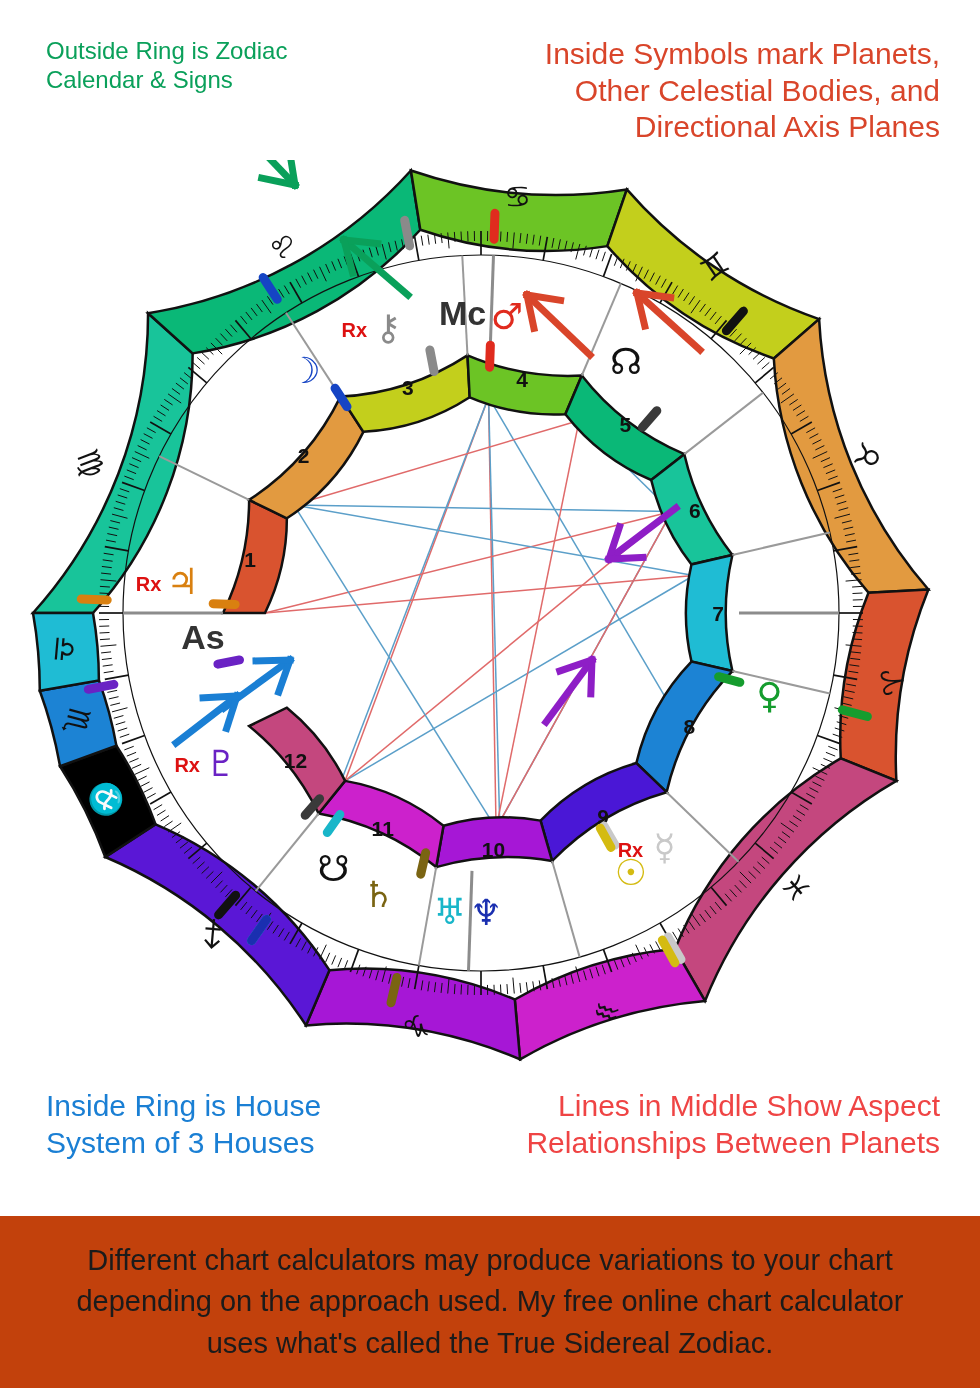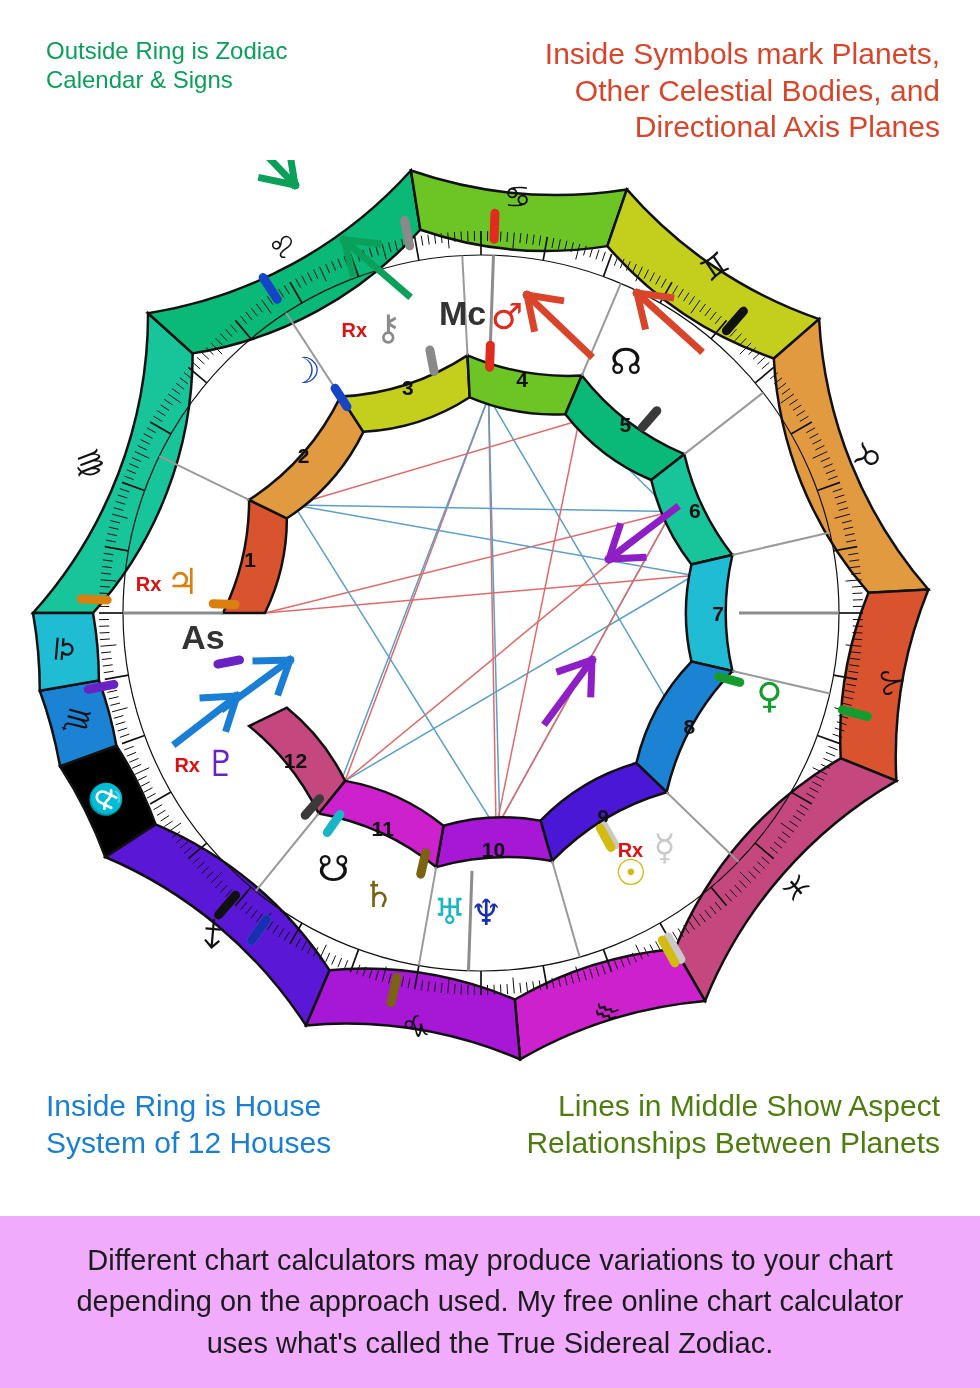"Inside Ring is House" div.caption { text: 12 -> 3 }
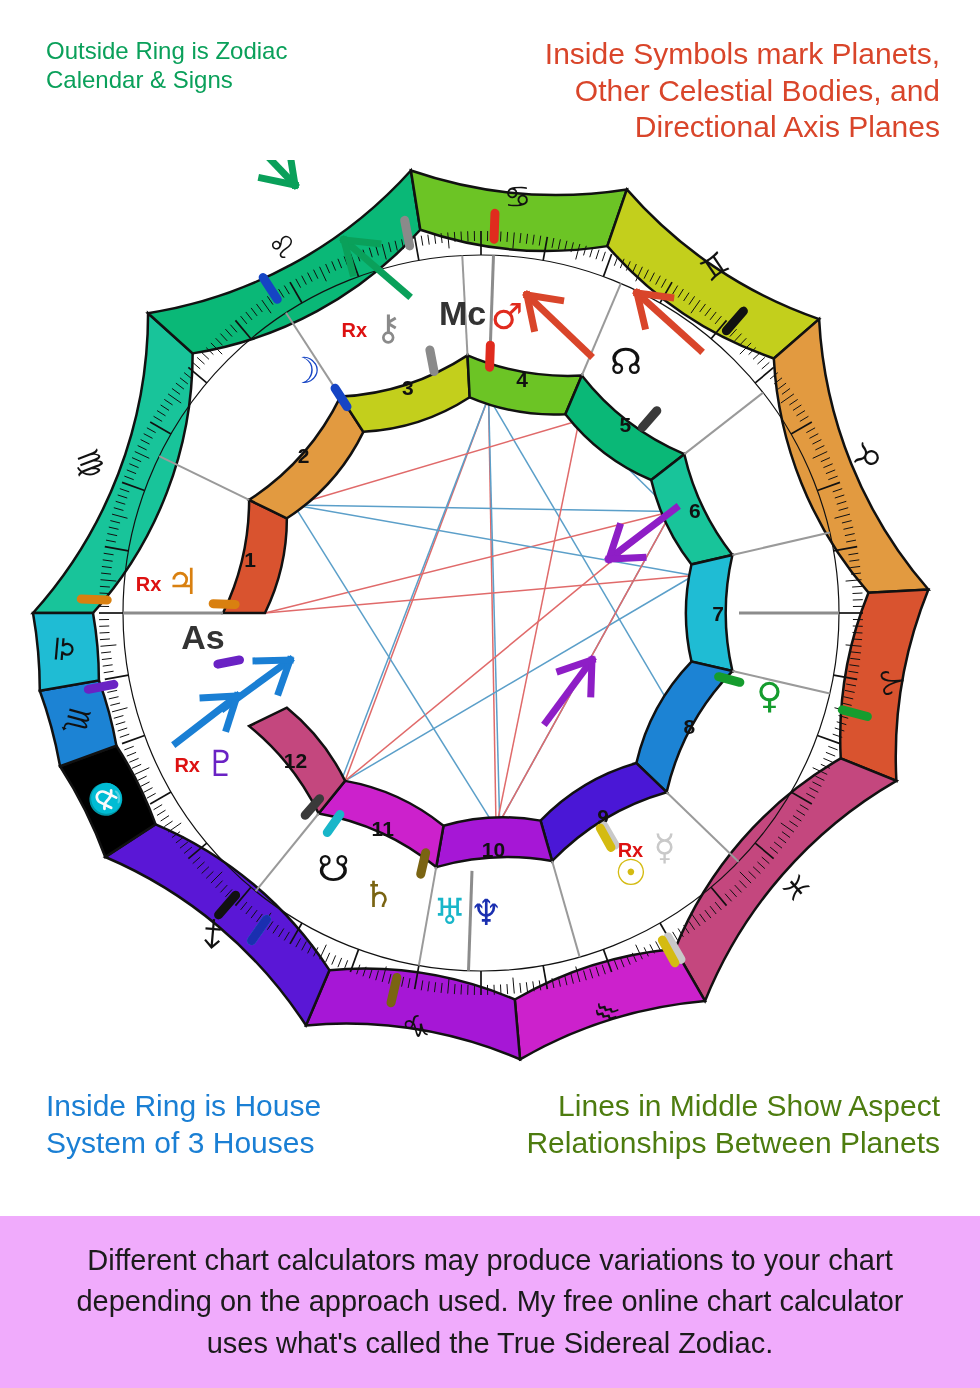"Lines in Middle Show Aspect" #cap-br { color: #4d7c0f -> #ef4444 }
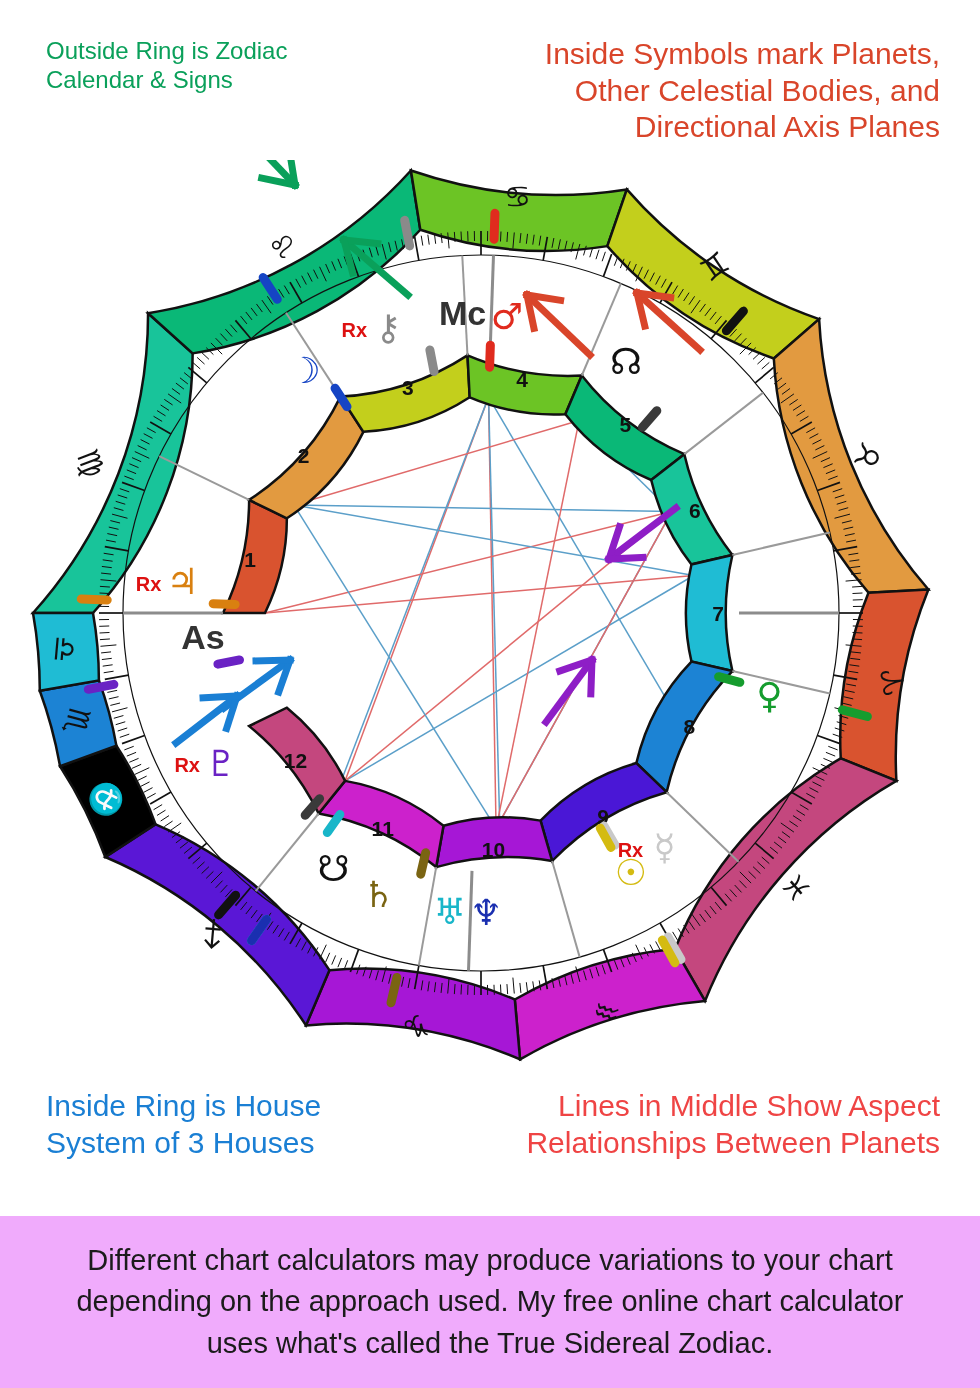"Different chart calculators may produce" #footer { background: #f0abfc -> #c2410c }
